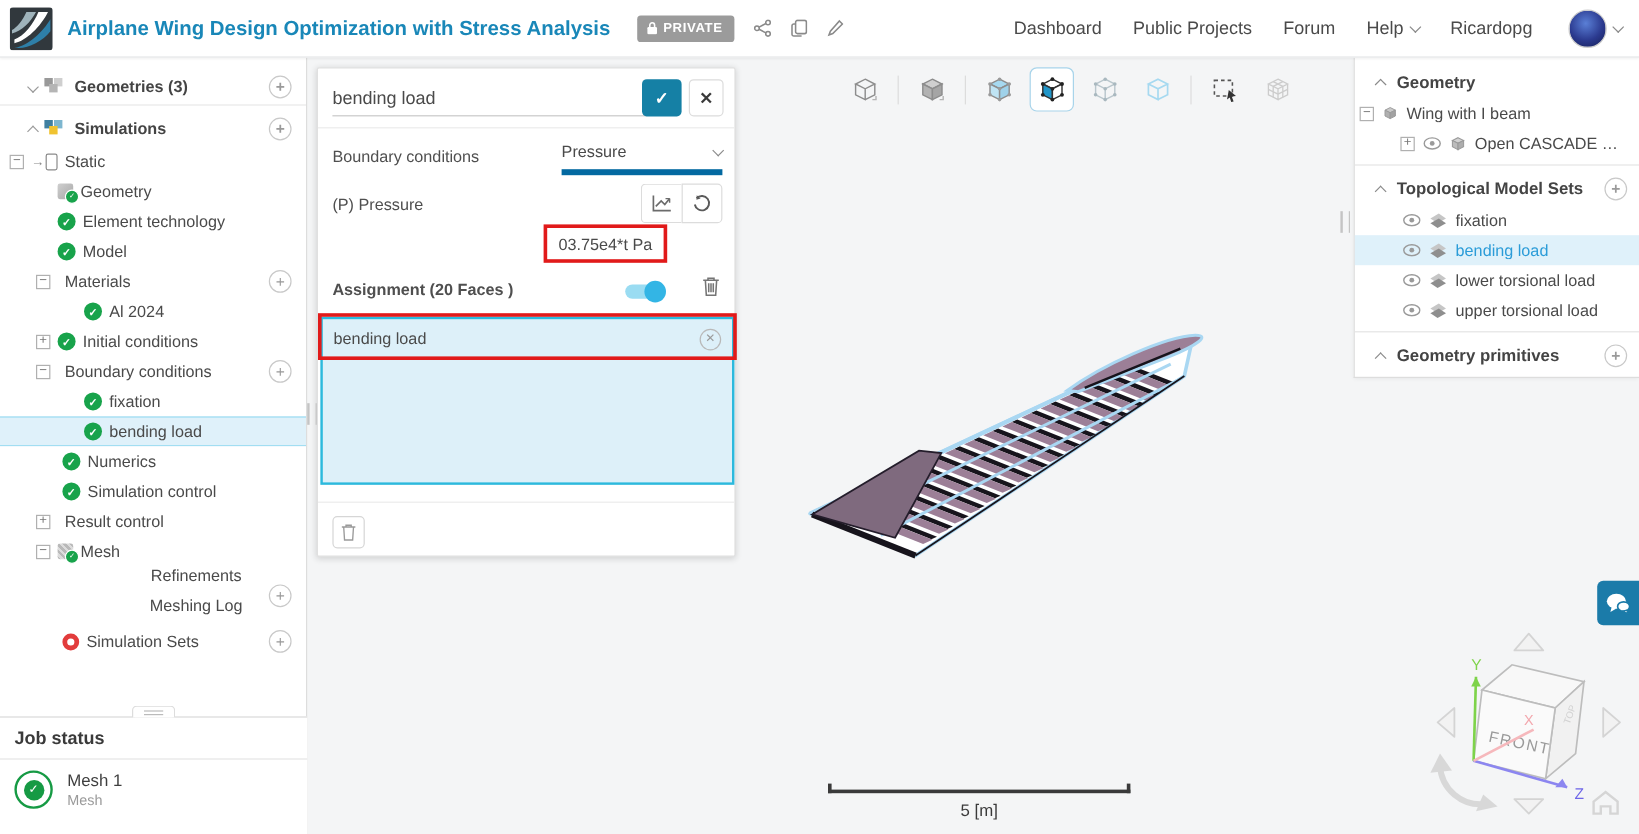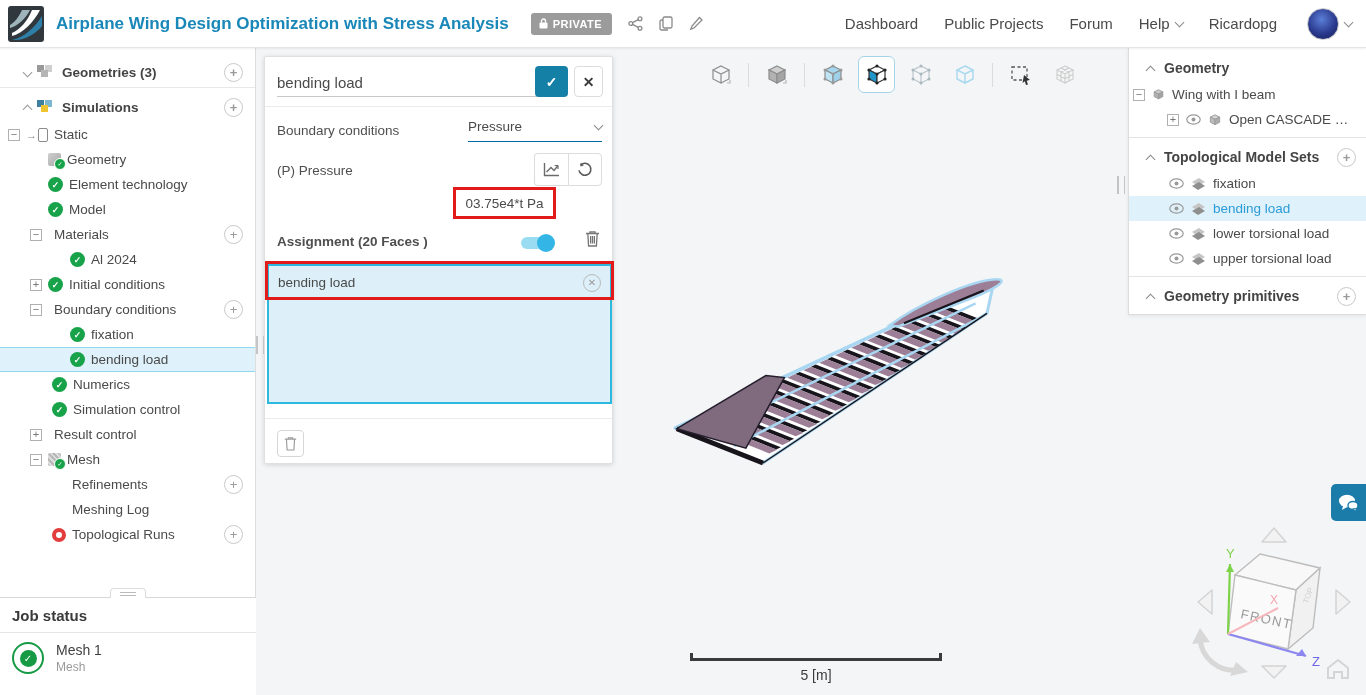"Pressure" .dp-select { border-bottom: 1px solid #0369a1 -> 5px solid #0369a1 }
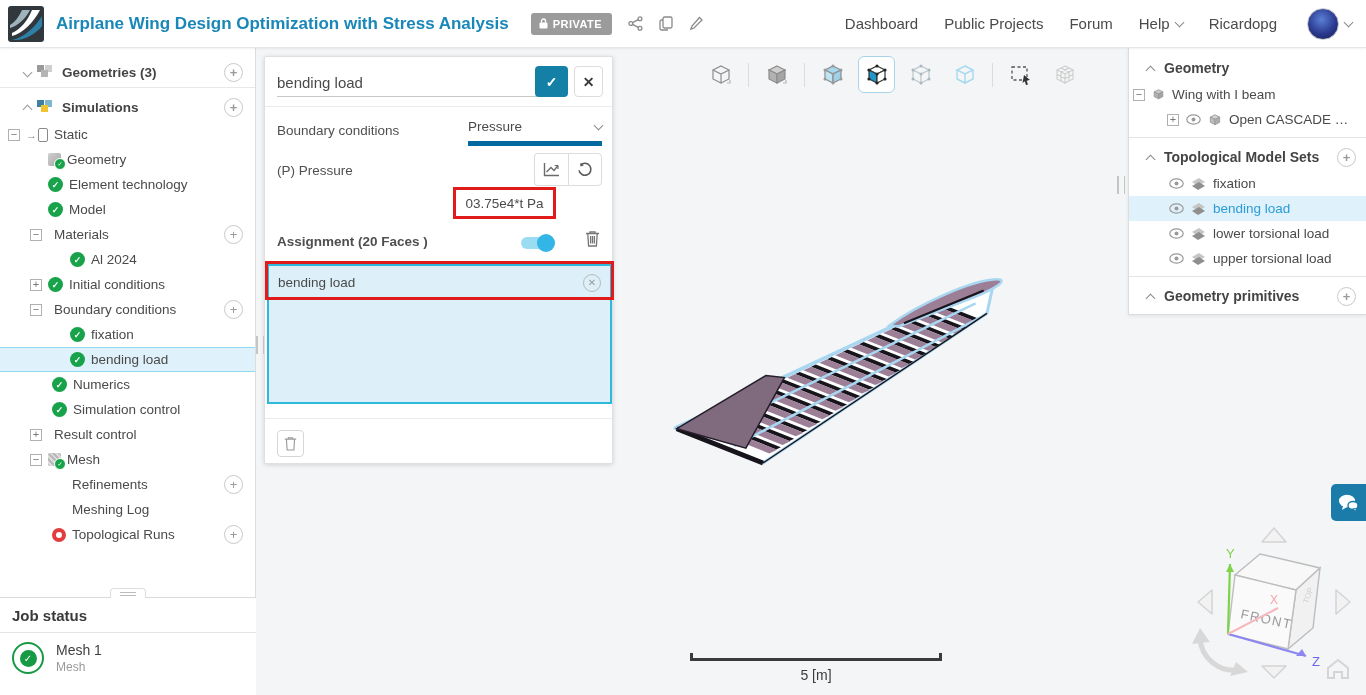"Refinements" .trow.lv3p { flex-direction: none -> column }
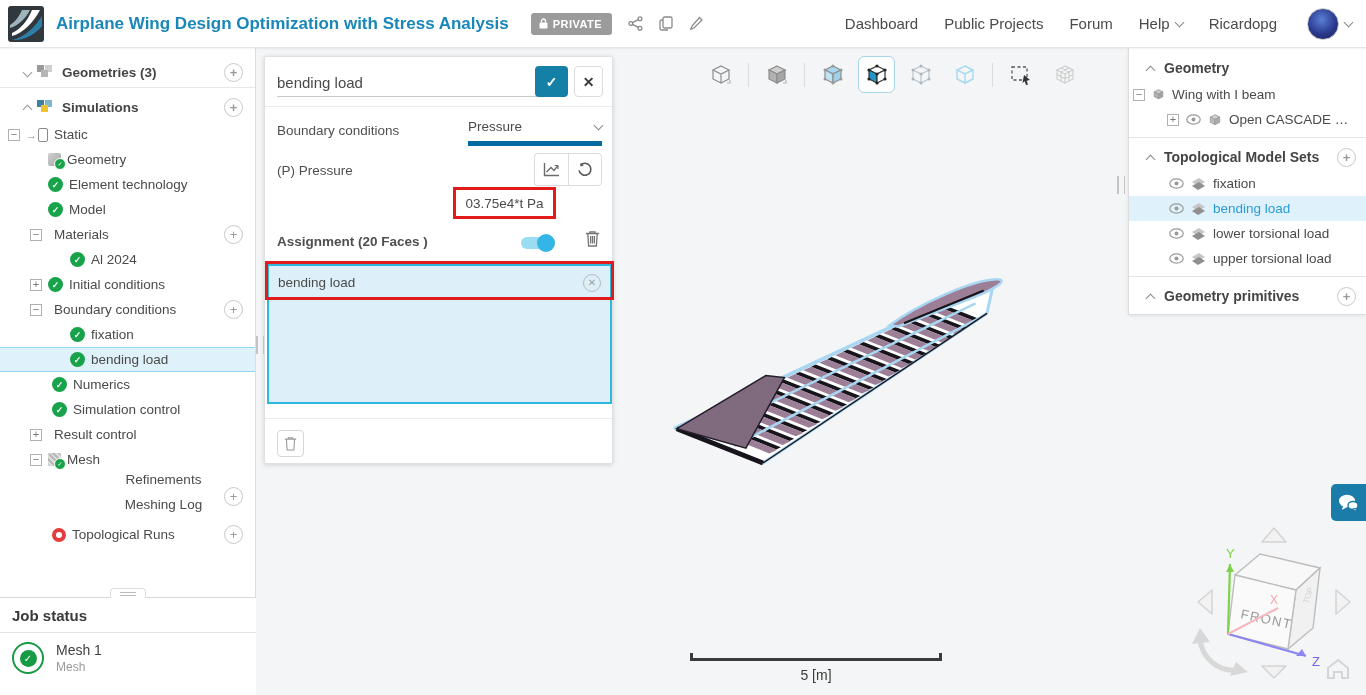"Topological Runs" span.tlabel { text: Topological Runs -> Simulation Sets }
